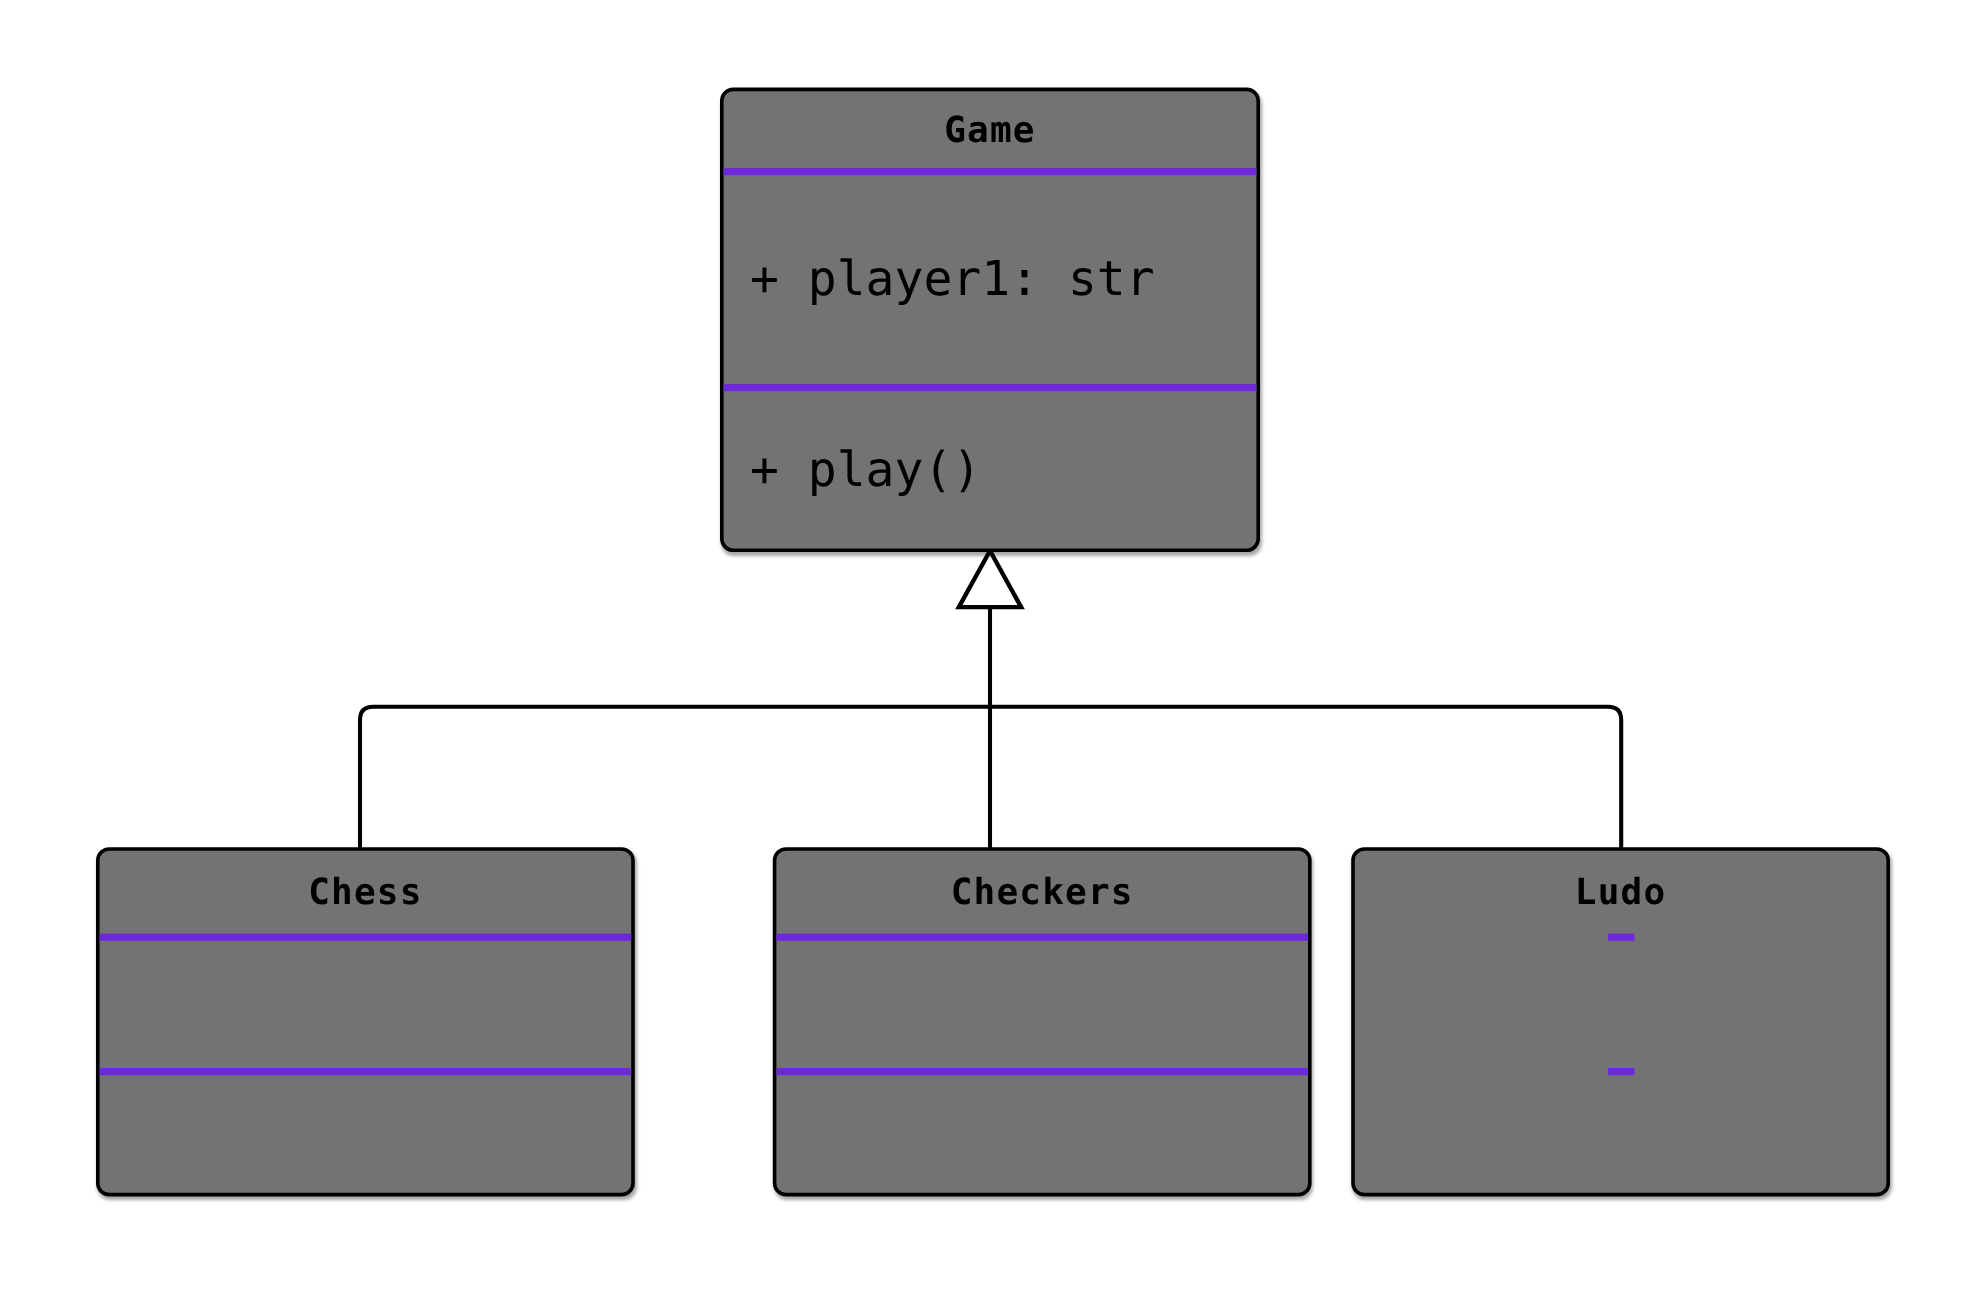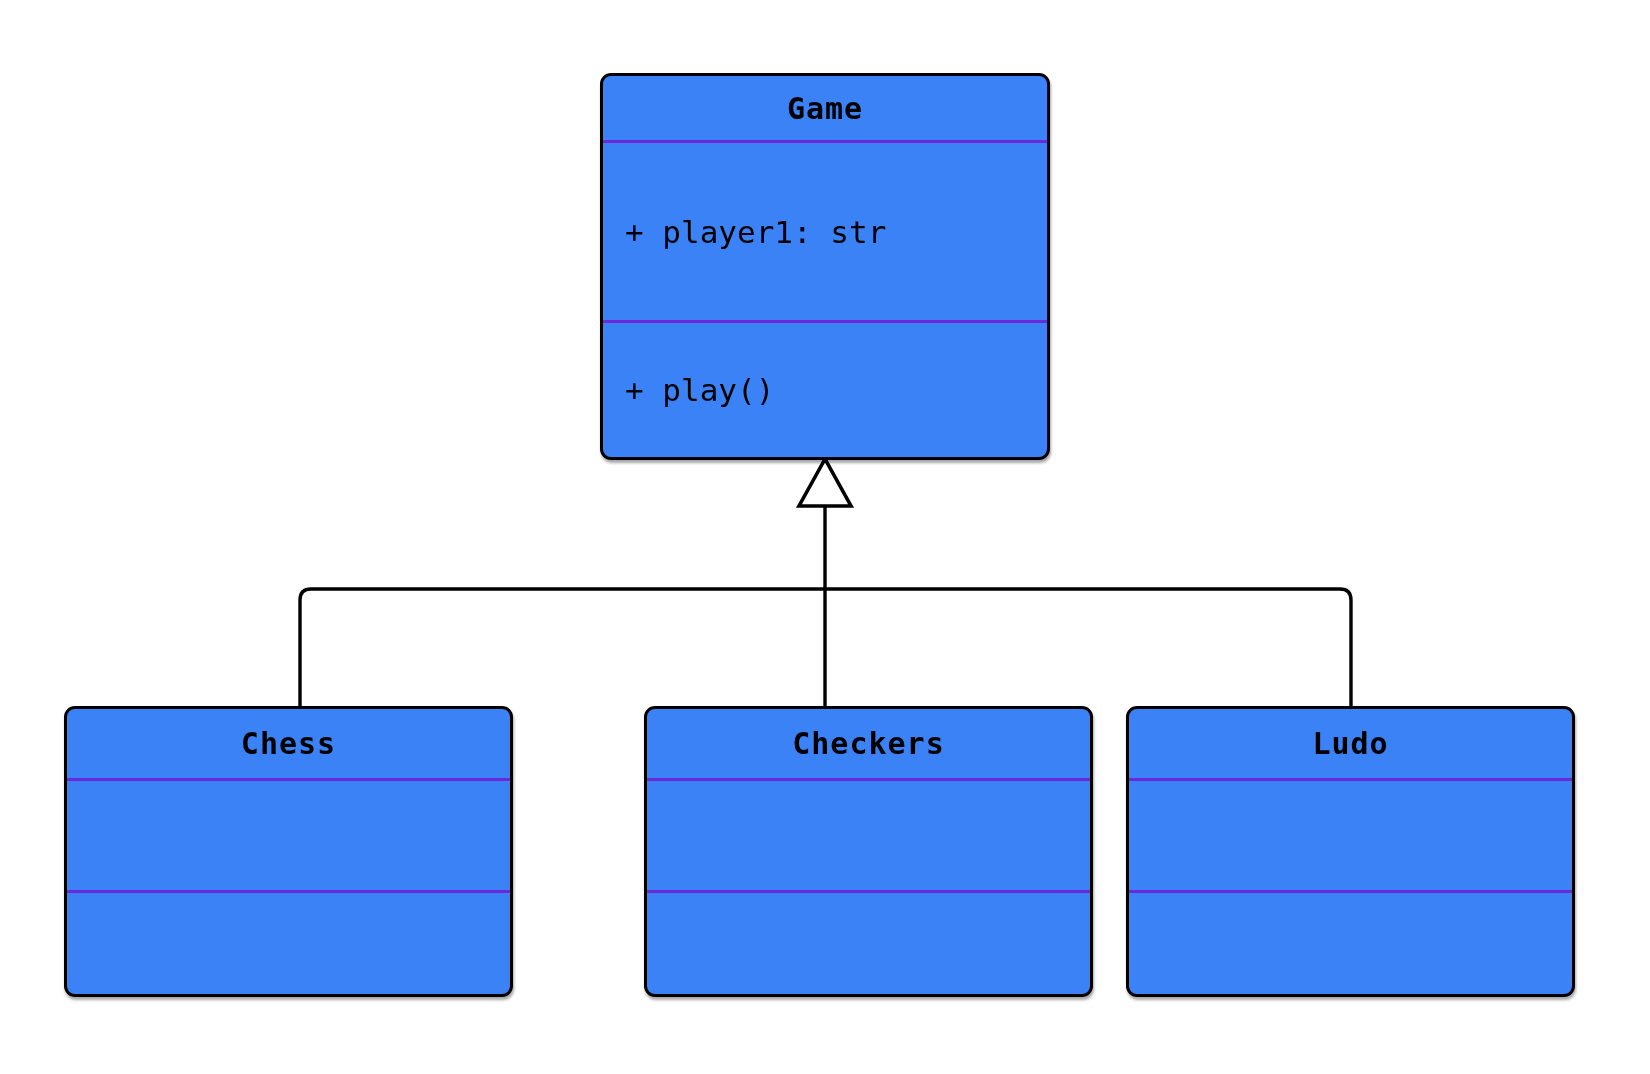"Game" .class-box { background: #3b82f6 -> #737373 }
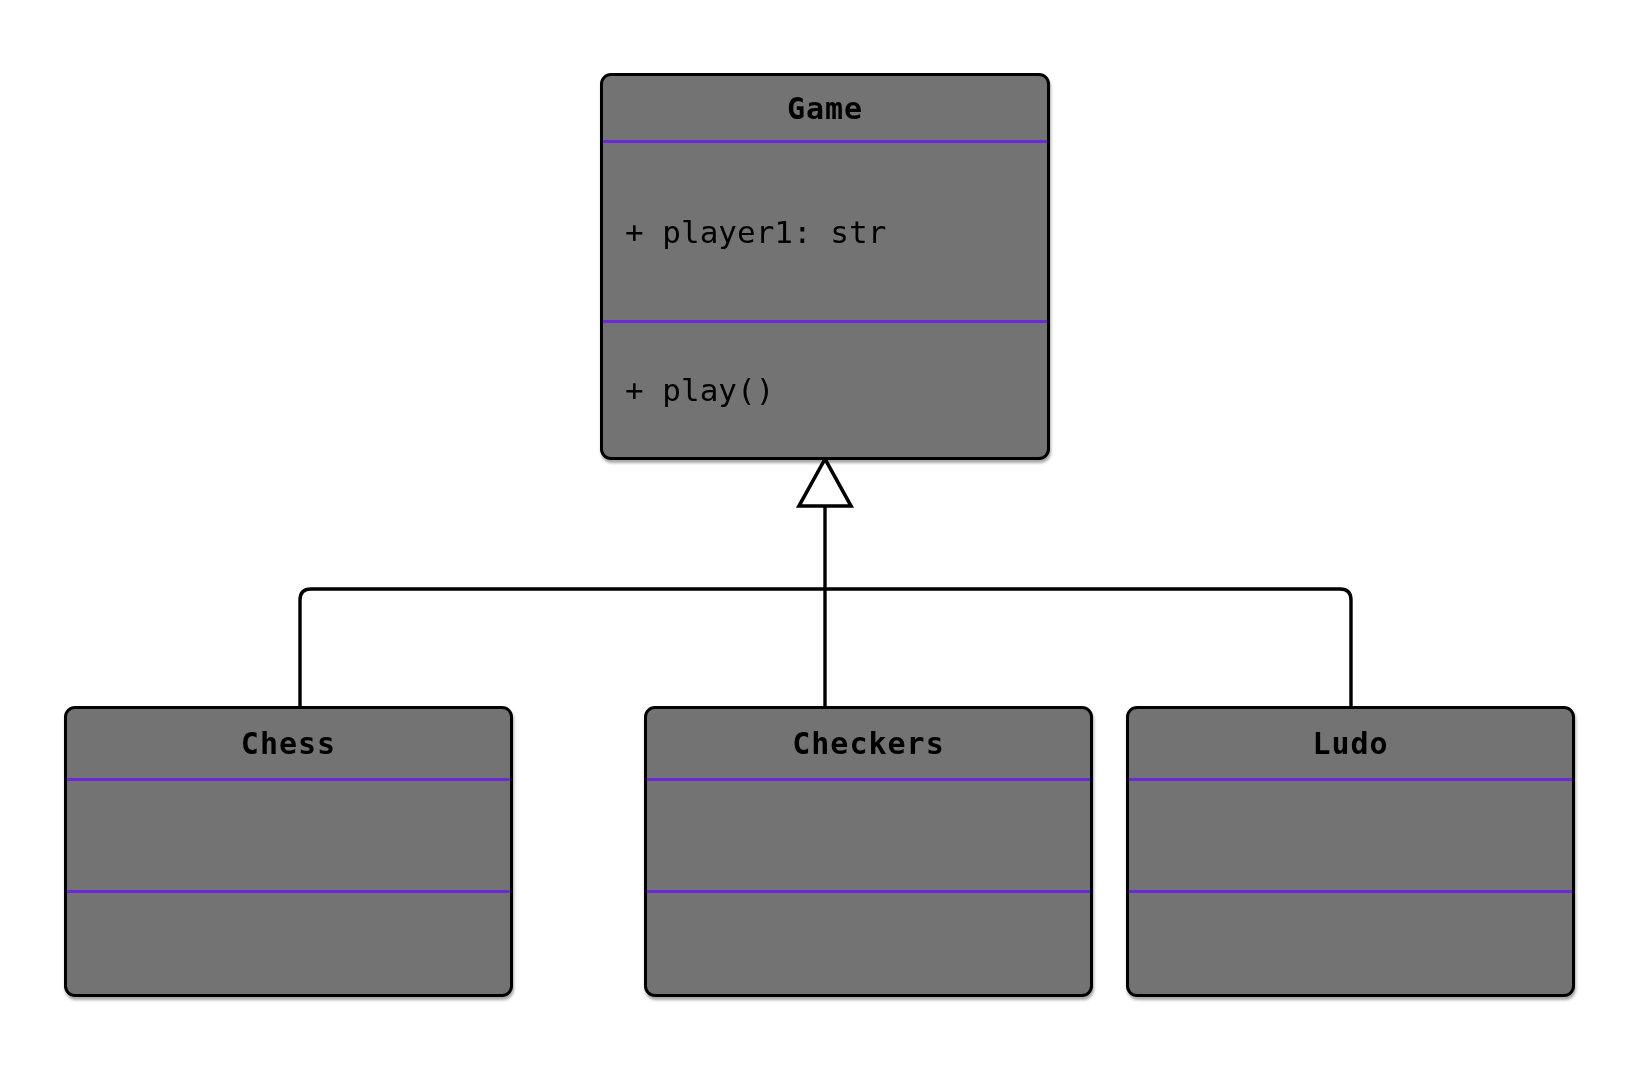"+ player1: str" .class-box .compartment { border-top: 3px solid #6d28d9 -> 6px solid #6d28d9; font-size: 31px -> 40px }
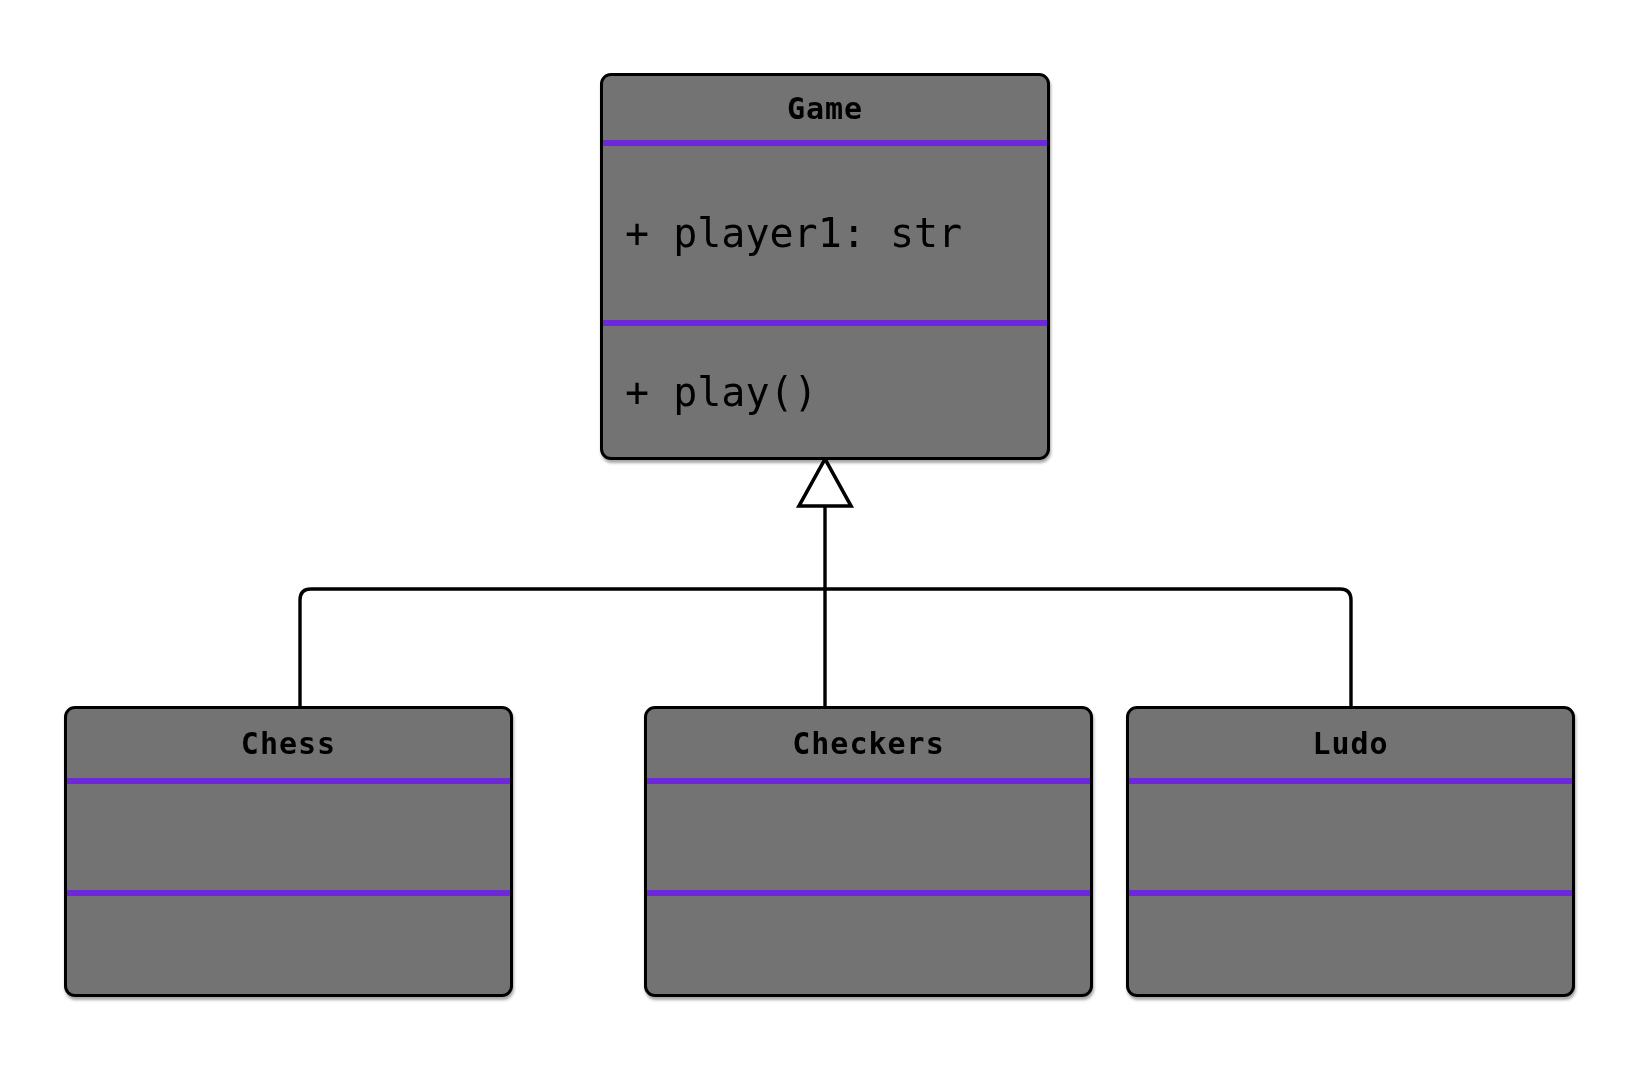"Chess" .box-chess { left: 64px -> 80px }
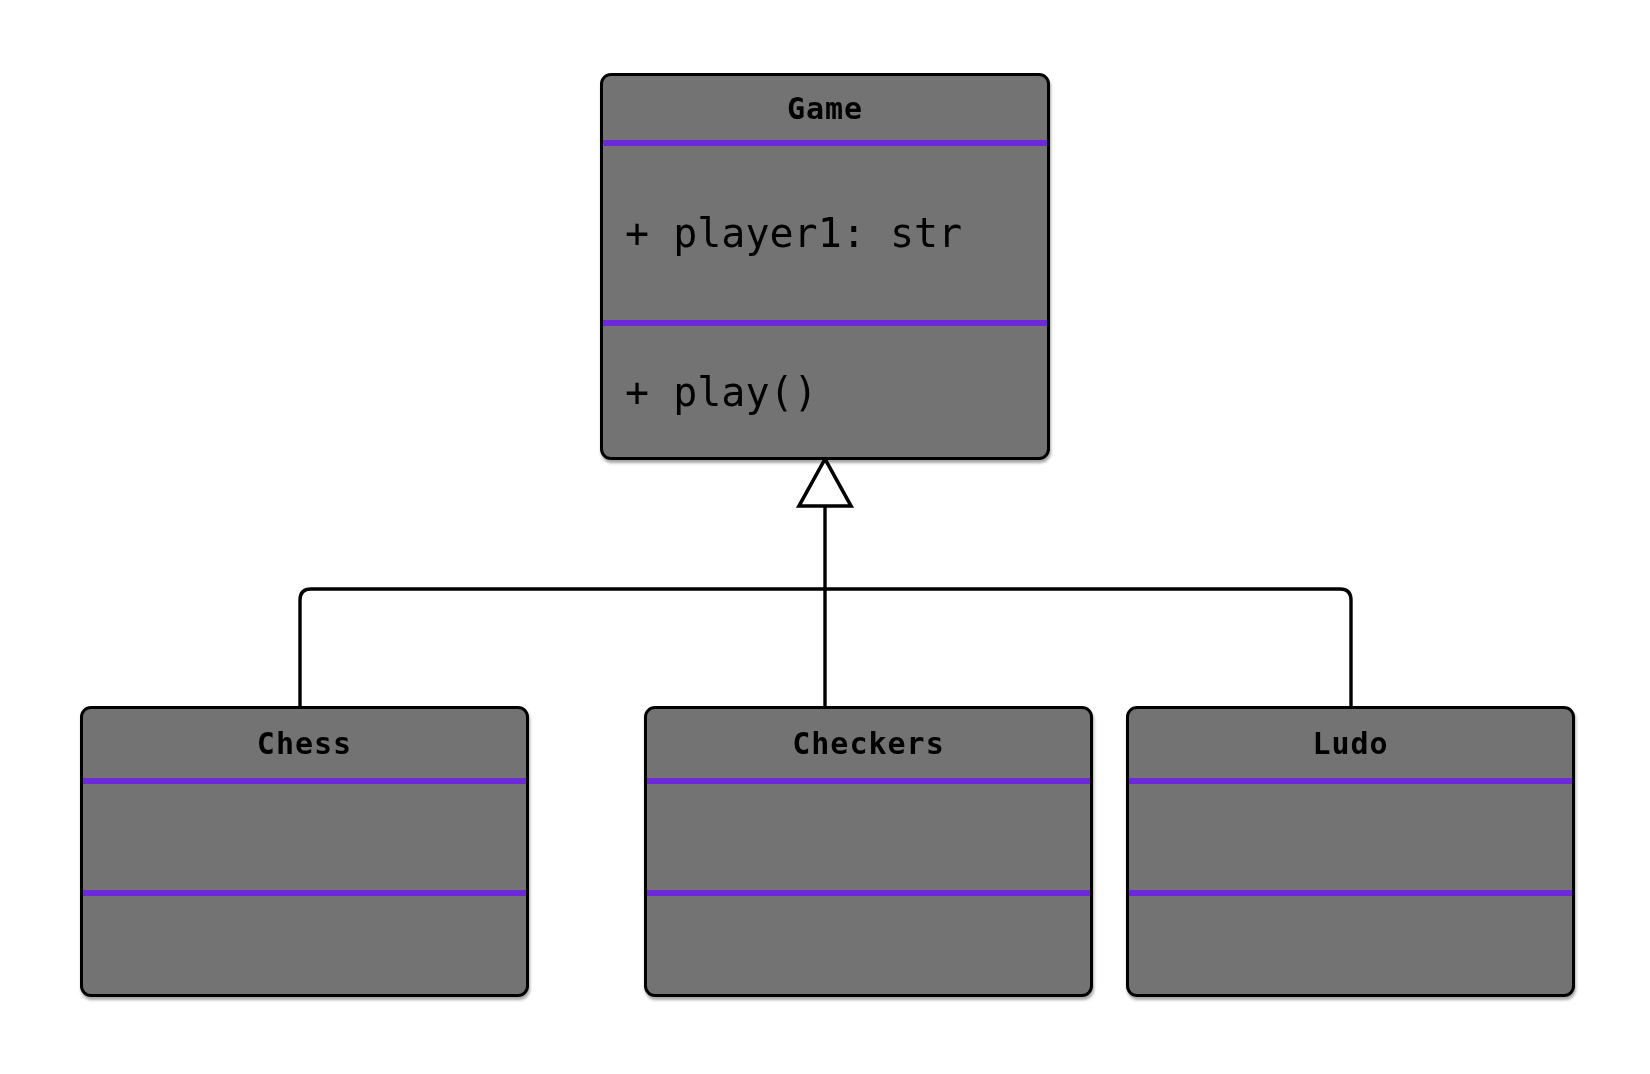"Ludo" .box-ludo { align-items: none -> center }
